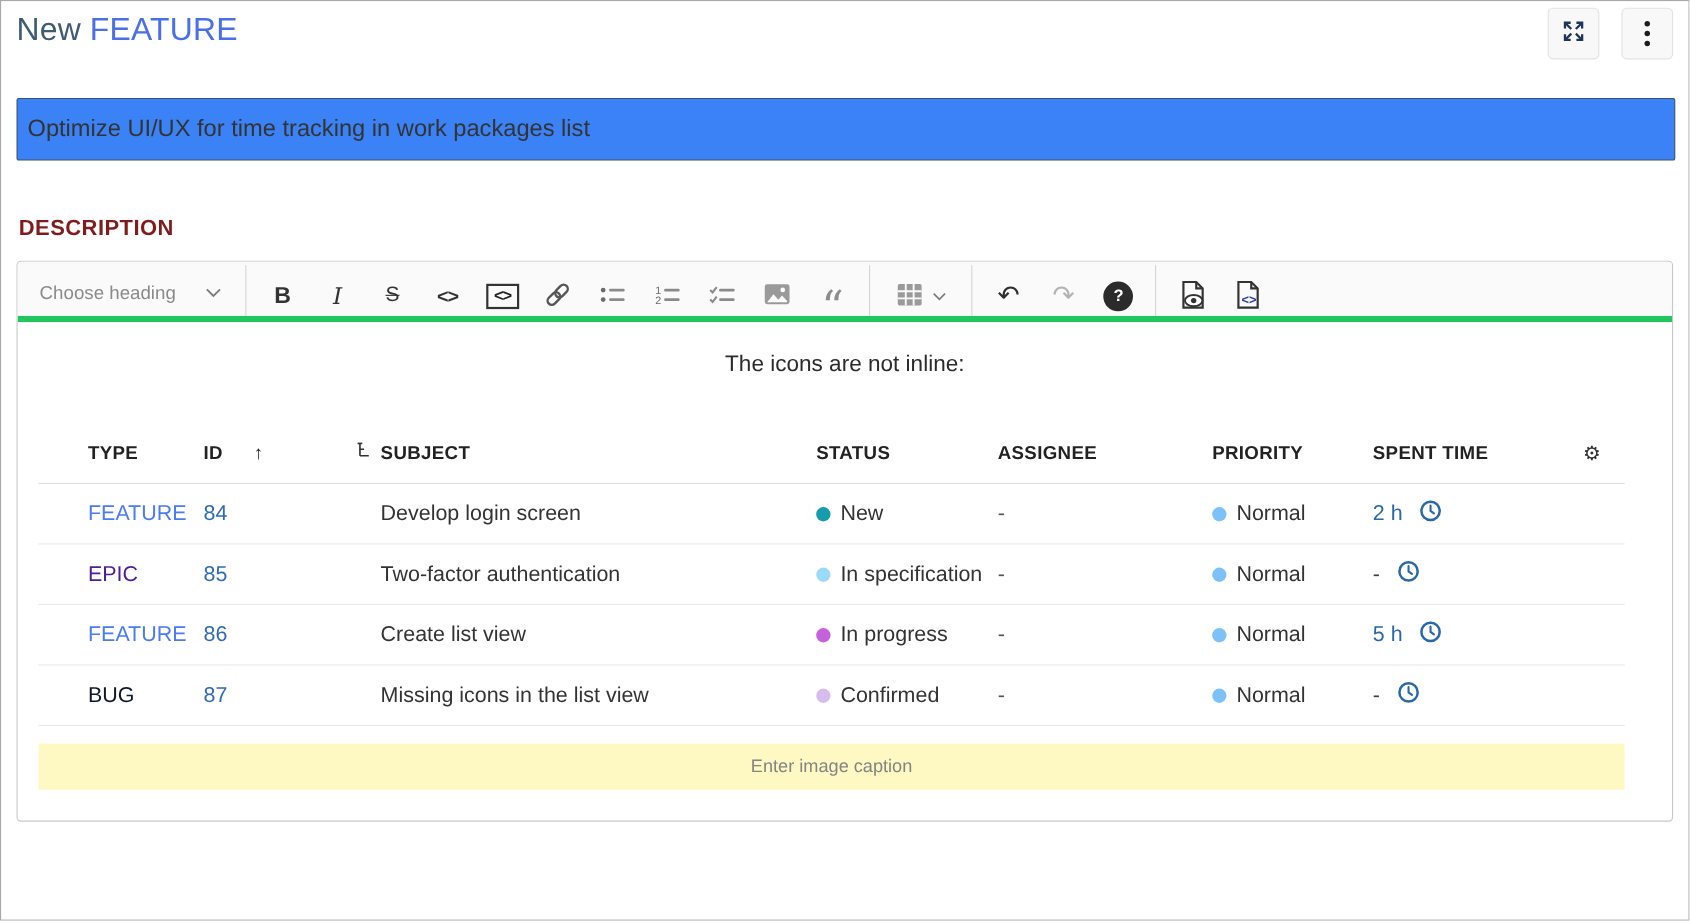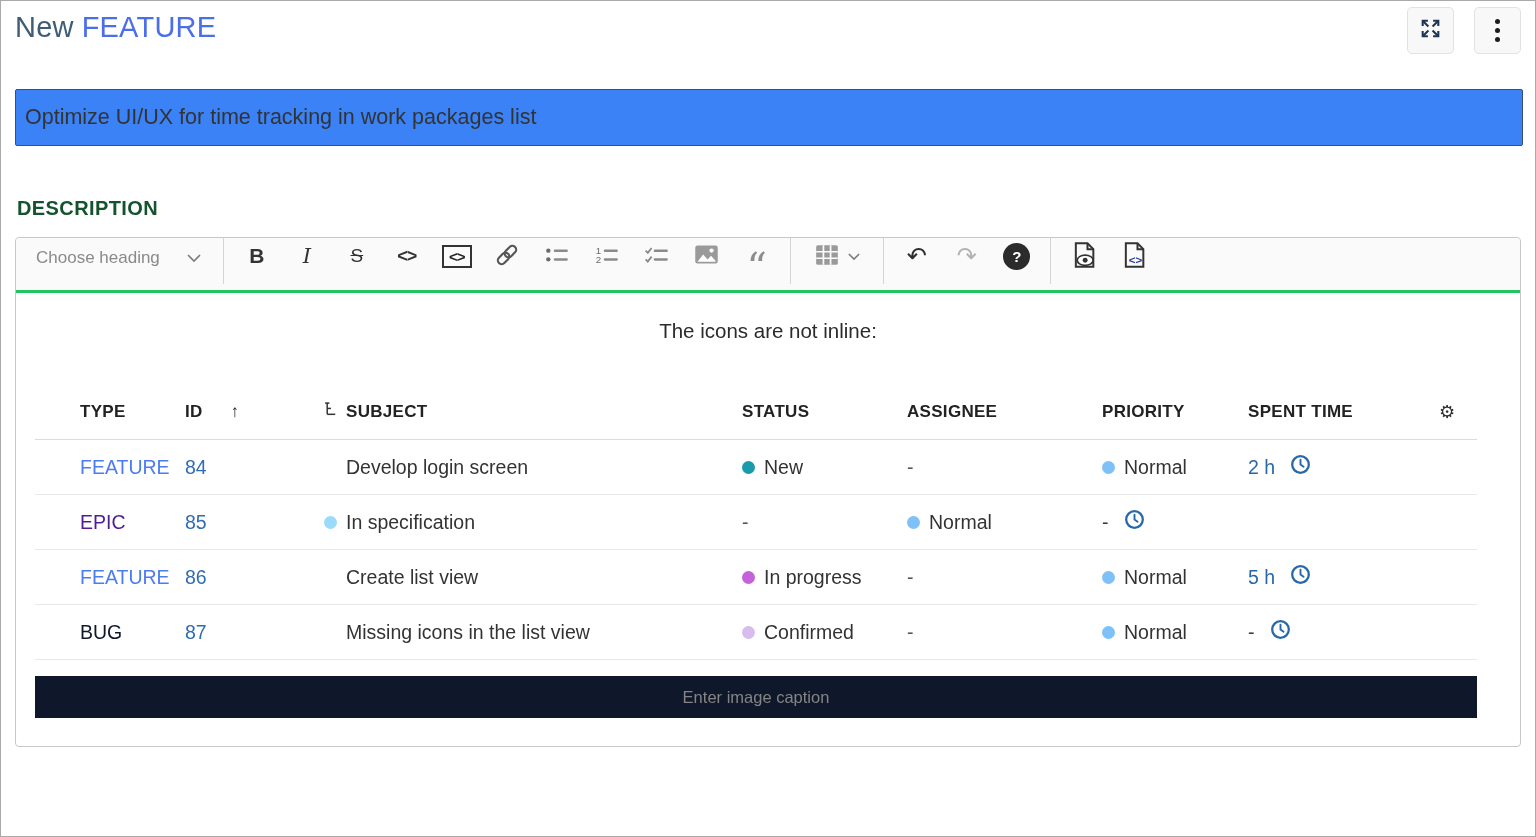"DESCRIPTION" .desc-label { color: #14532d -> #7f1d1d }
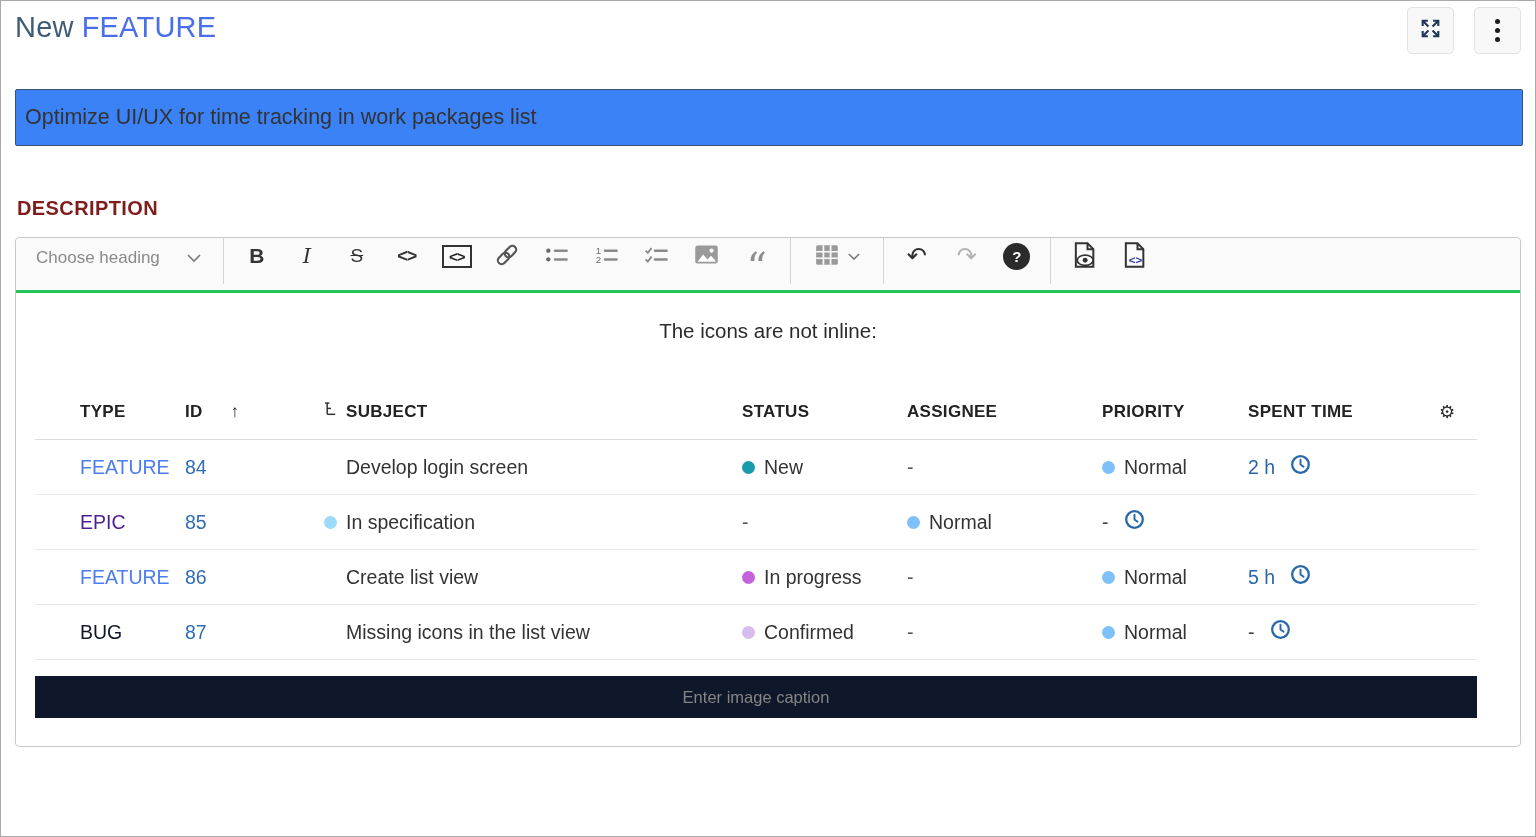"Choose heading" .toolbar { align-items: flex-start -> flex-end; border-bottom: 3px solid #22c55e -> 6px solid #22c55e }
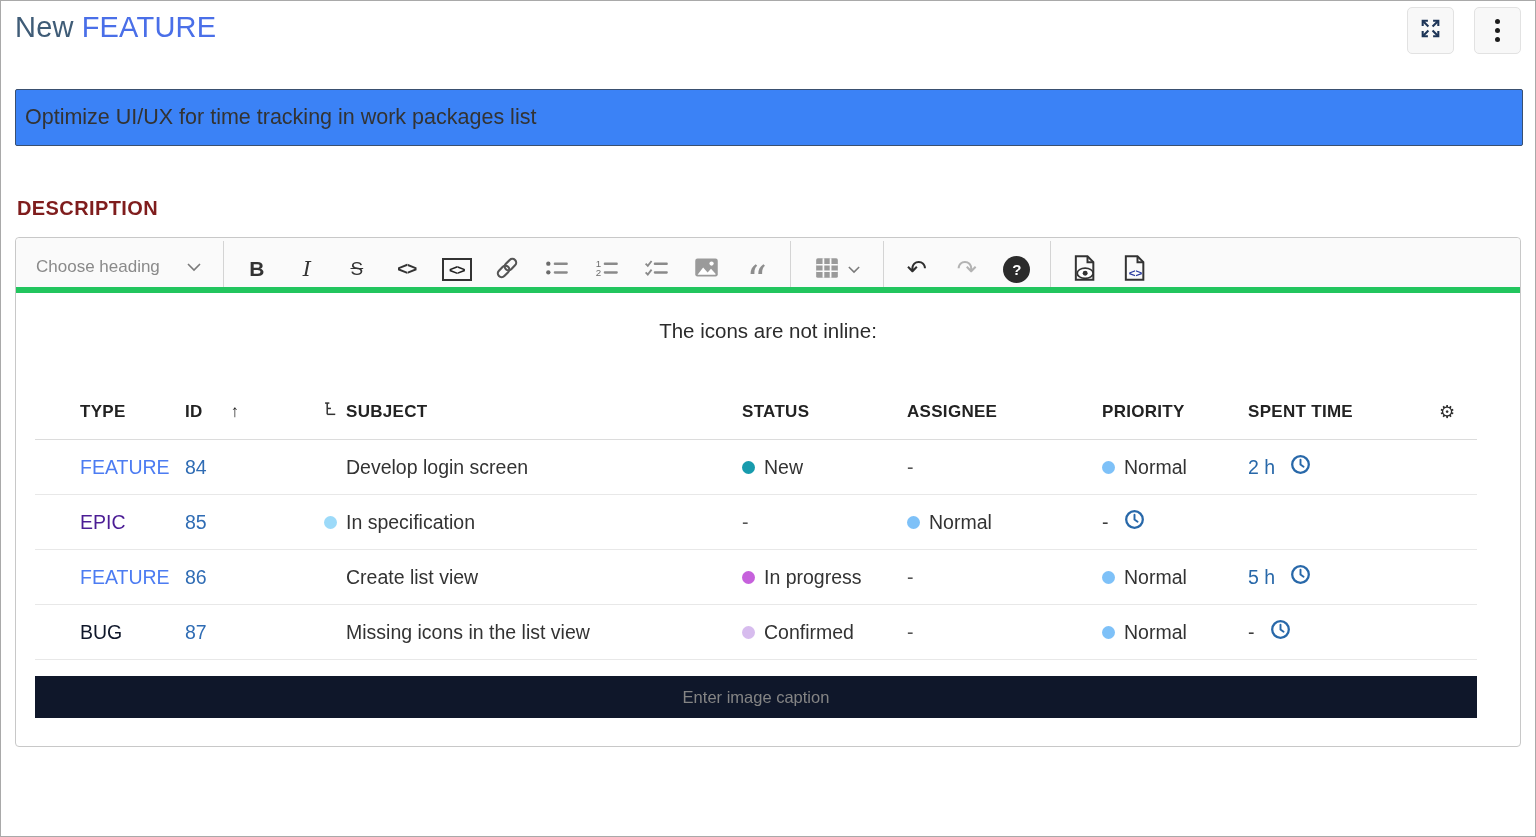"Two-factor authentication" div.cell-subject { html: none -> <div>Two-factor authentication</div> }
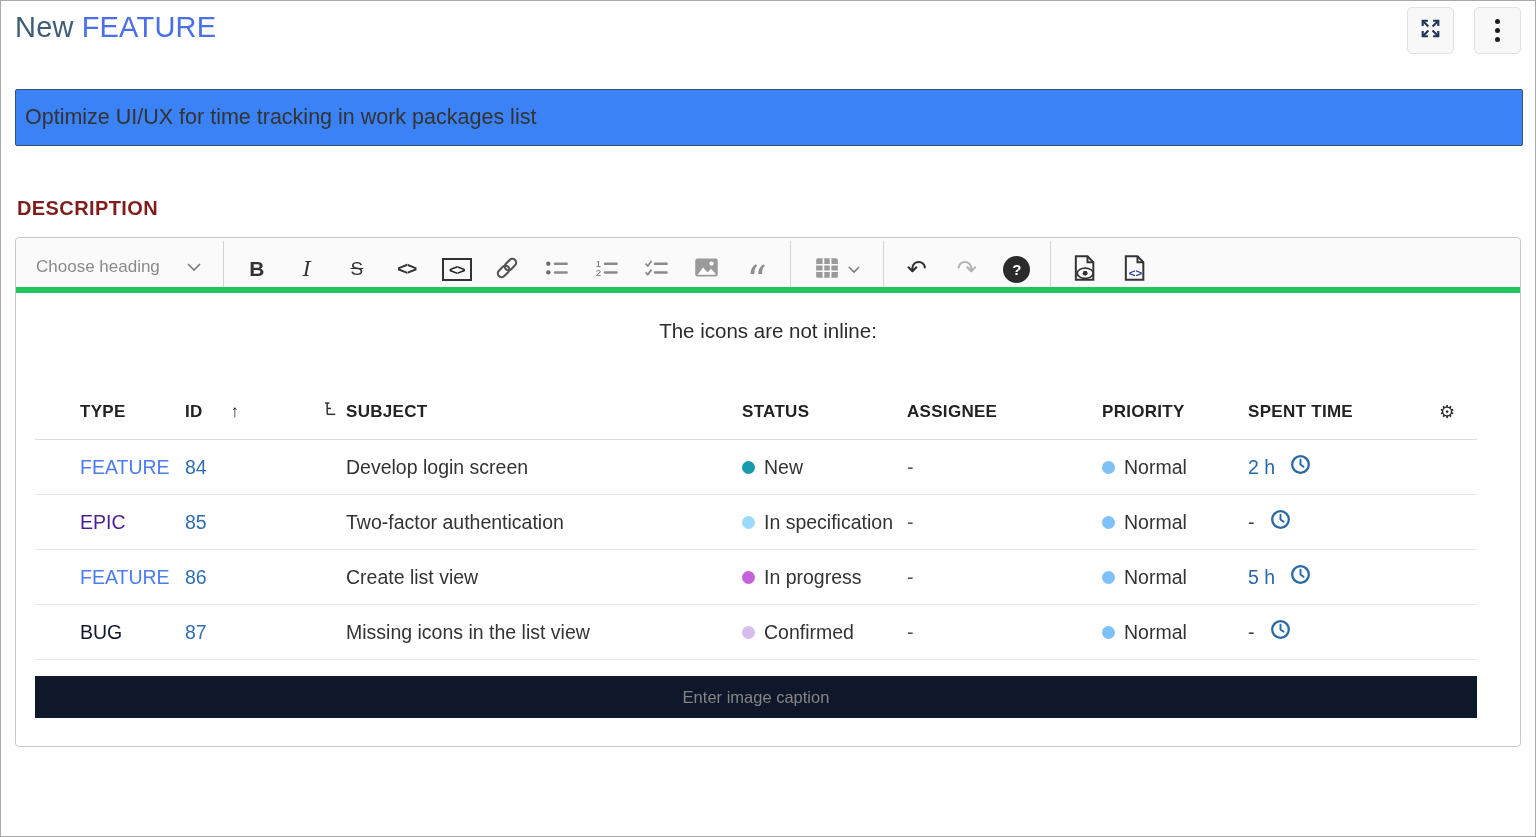"Enter image caption" .caption-bar { background: #0f172a -> #fef9c3 }
